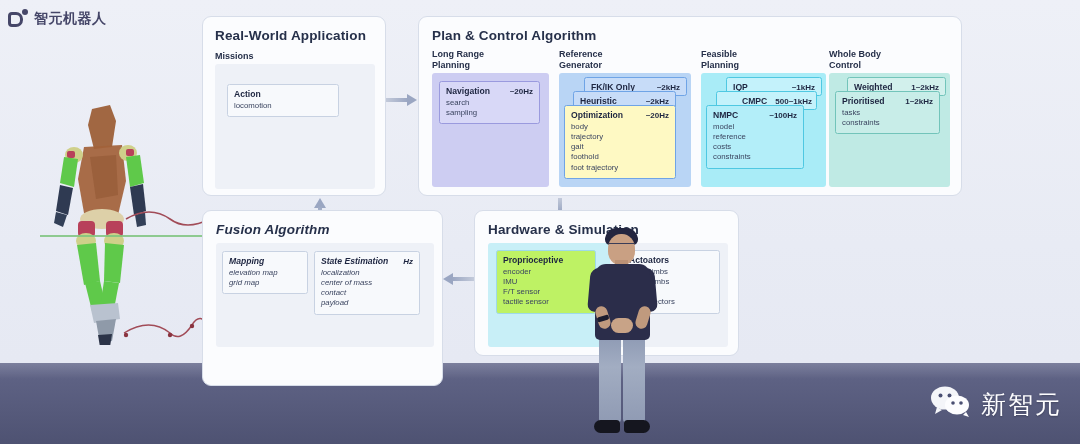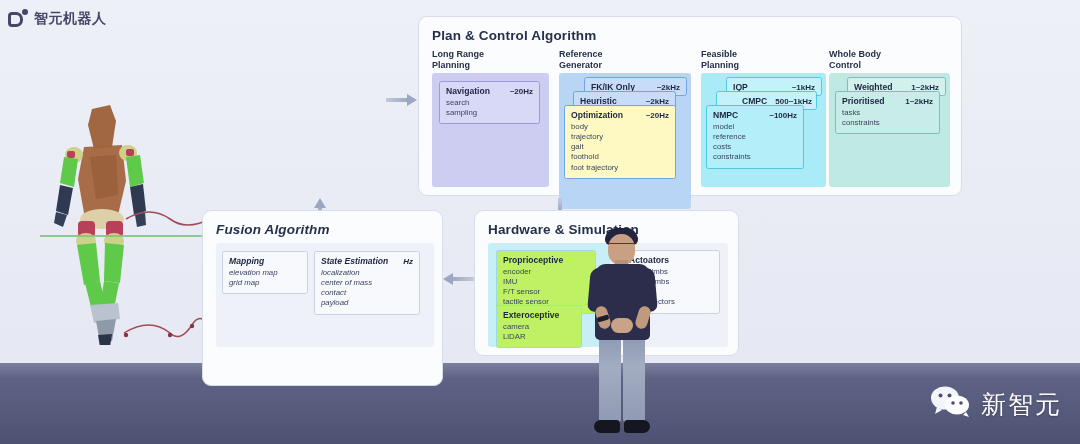"Real-World Application" div.panel { html: none -> <div> <div>Real-World Application</div> <div>Missions</div> <div> <div> <div> <span>Action</span> </div> <ul> <li>locomotion</li> </ul> </div> </div> </div> }
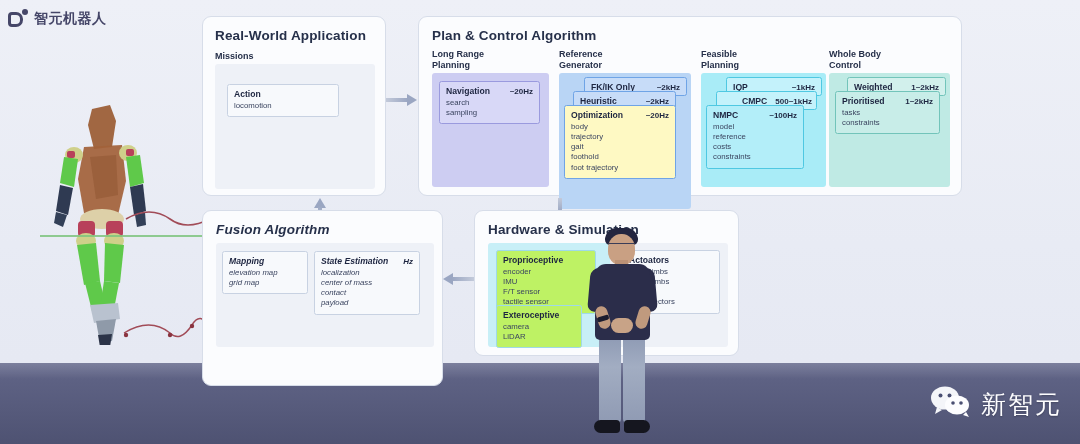"FK/IK Only" div.group-body { height: 136px -> 114px }
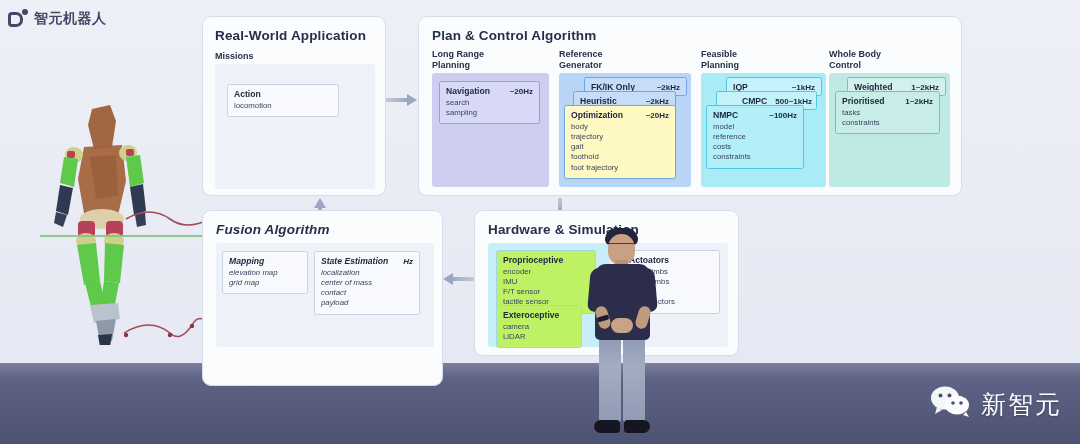"Exteroceptive" div.card { html: <div> <div> <span>Exteroceptive</span> </div> <ul> <li>camera</li> <li>LiDAR</li> </ul> </div> -> none }
